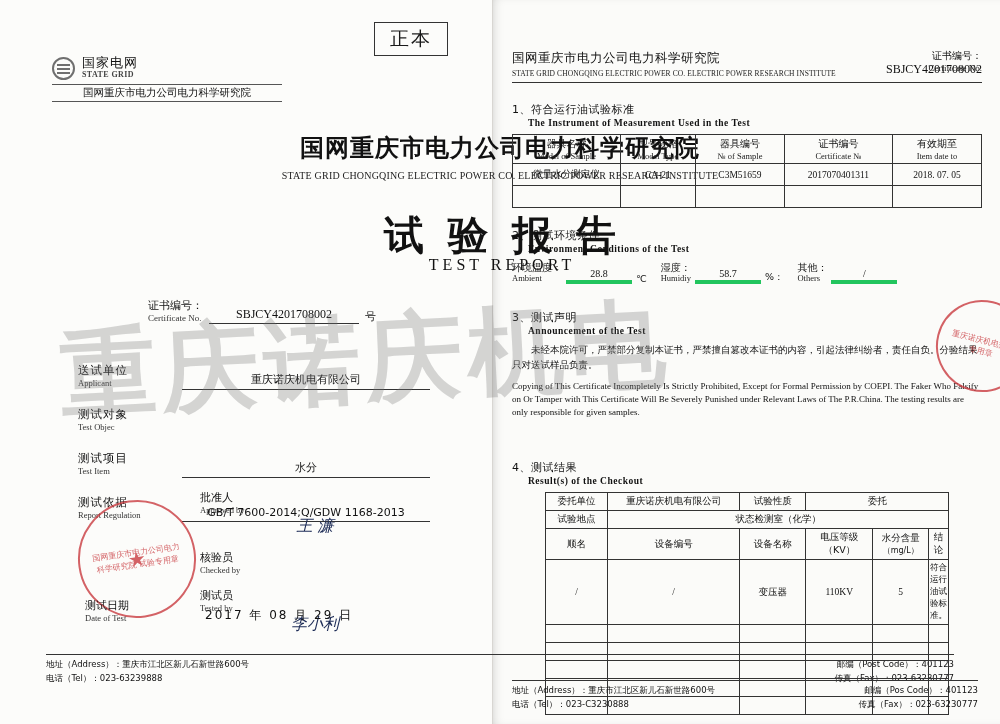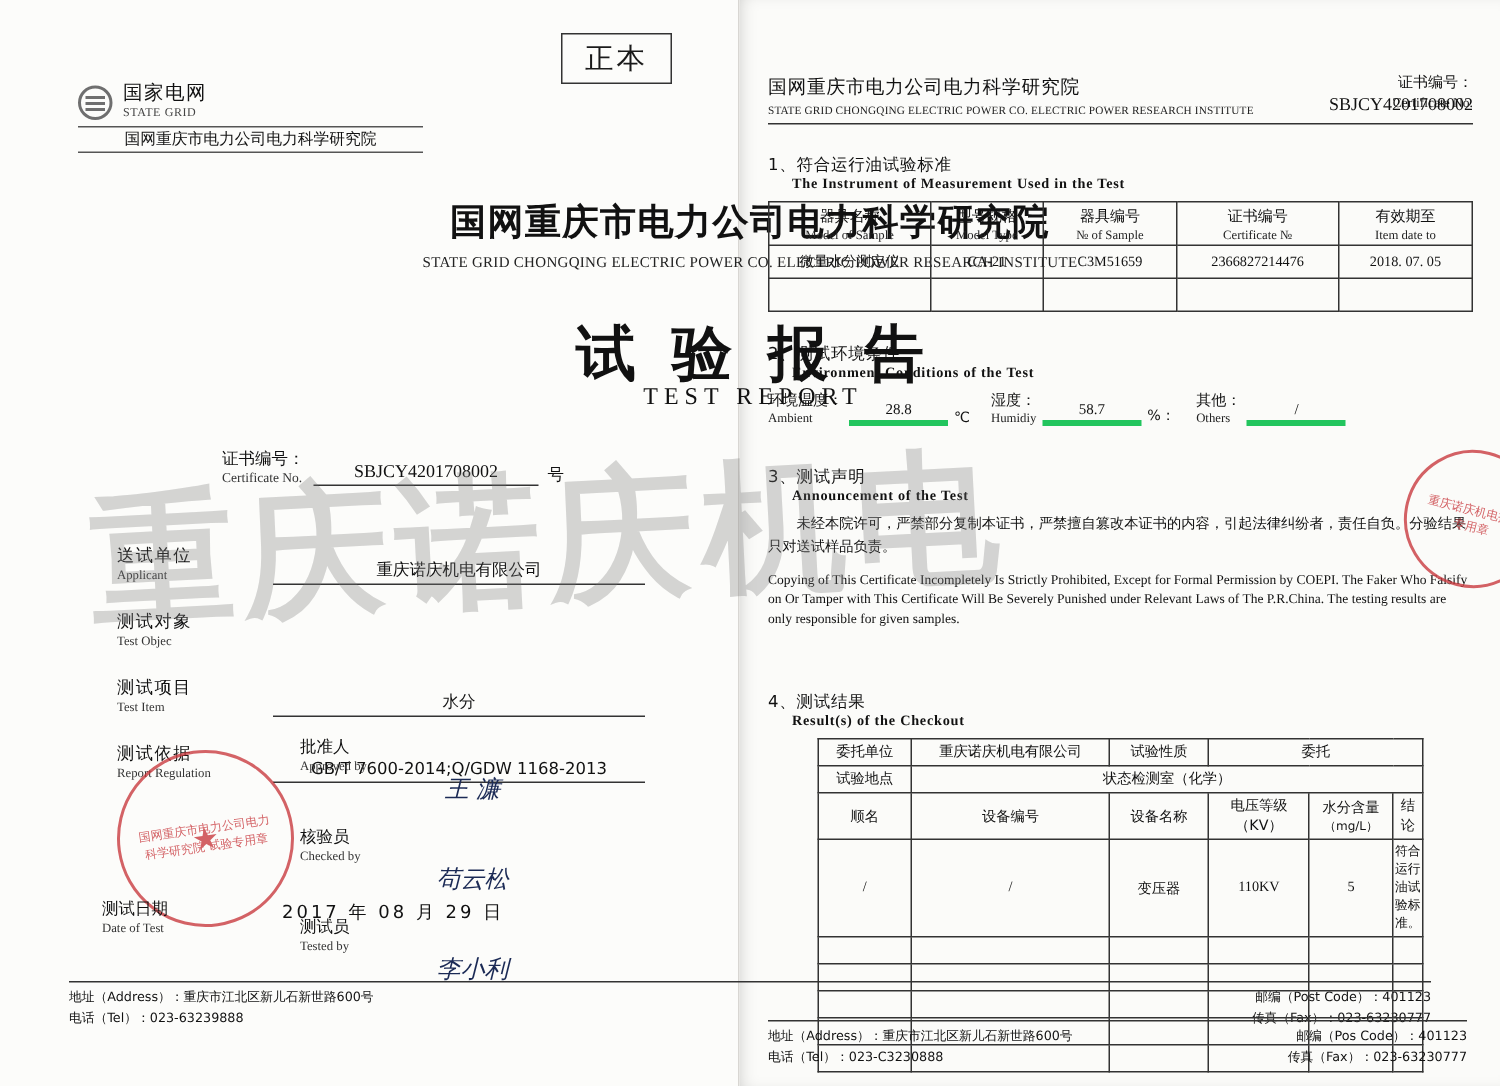"STATE GRID" #logo-text-en { font-weight: none -> bold }
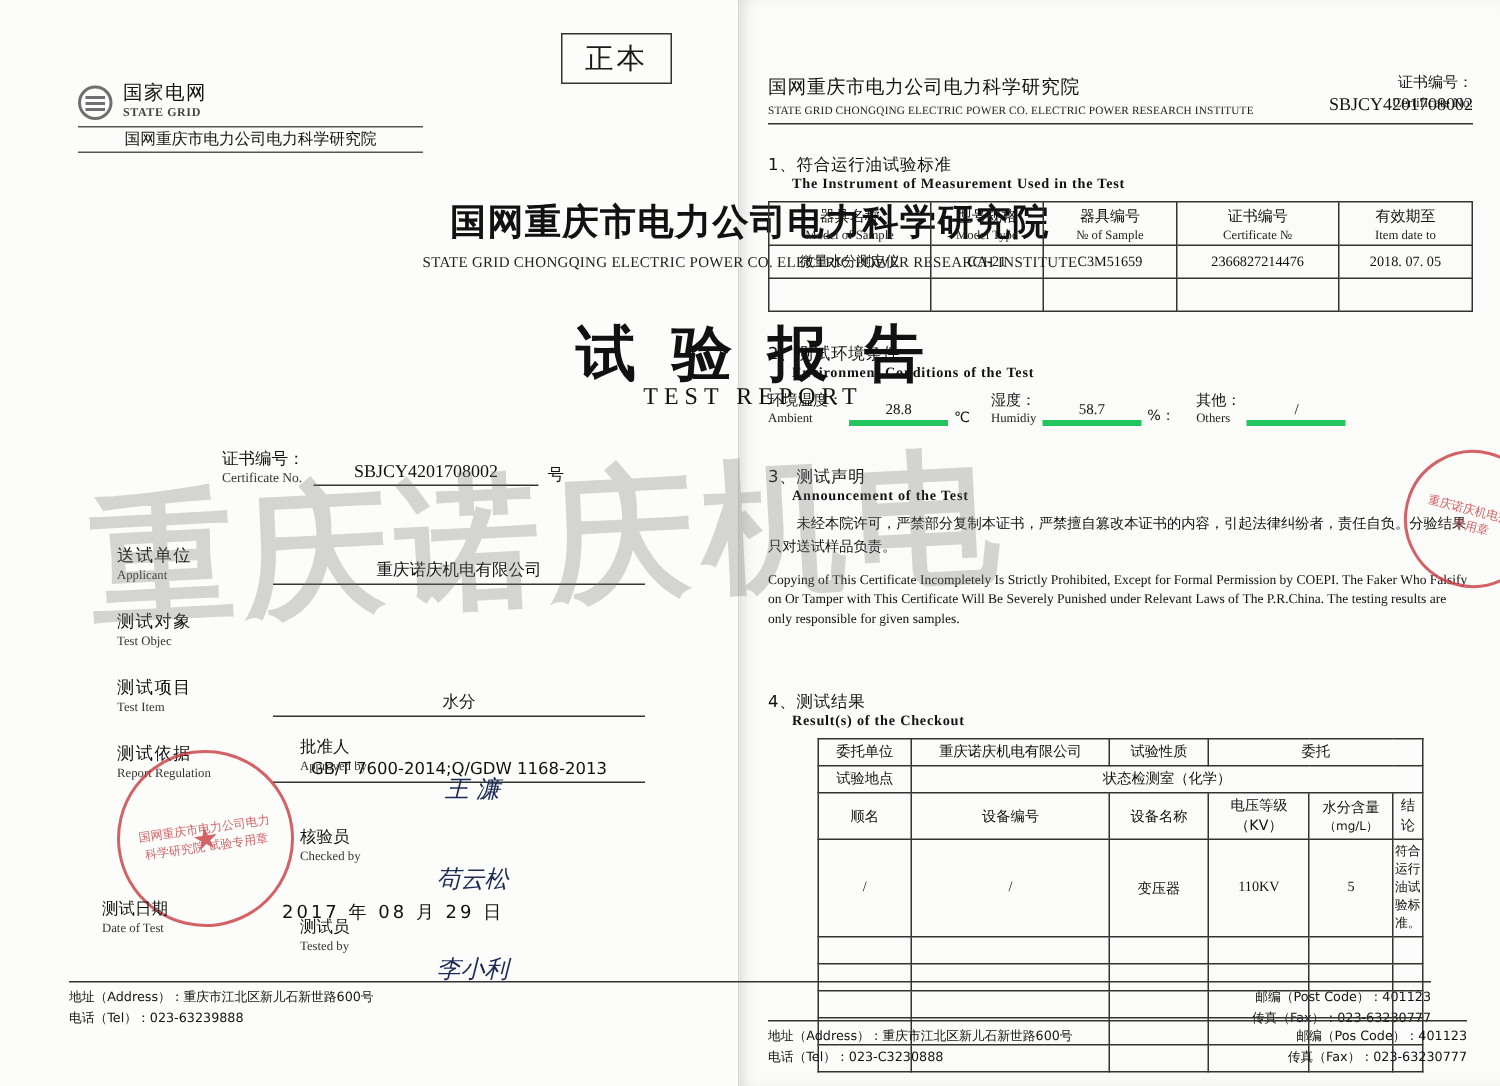"2366827214476" td.body { text: 2366827214476 -> 2017070401311 }
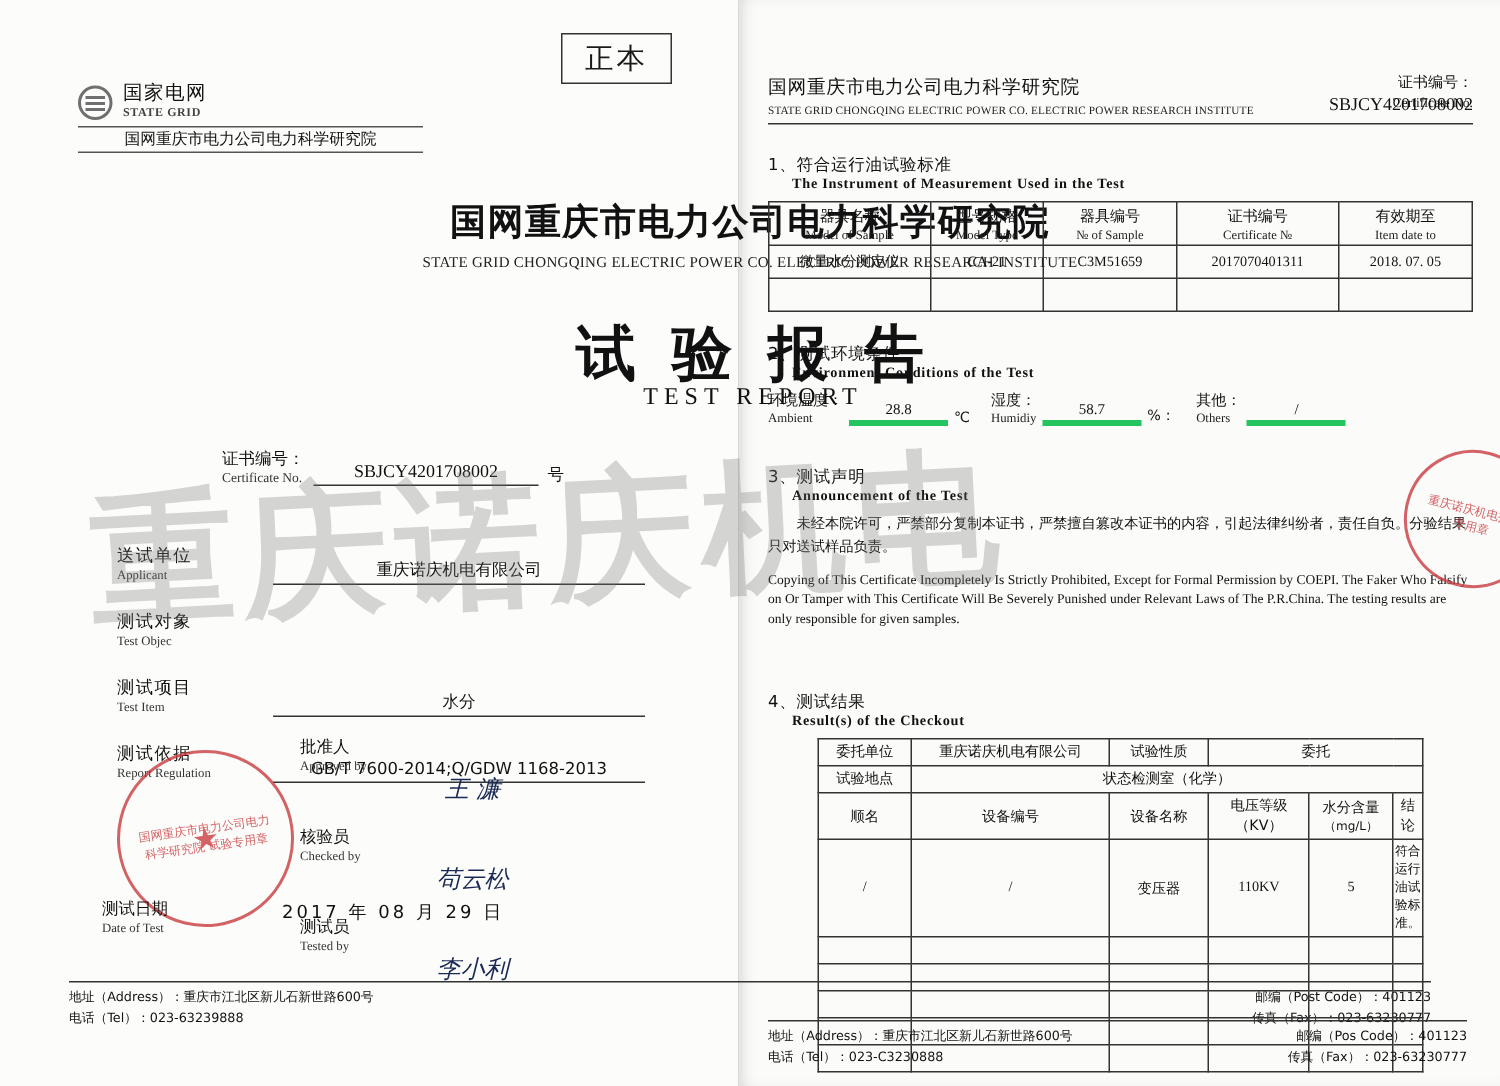"苟云松" div.sig-hand { html: <div>苟云松</div> -> none }
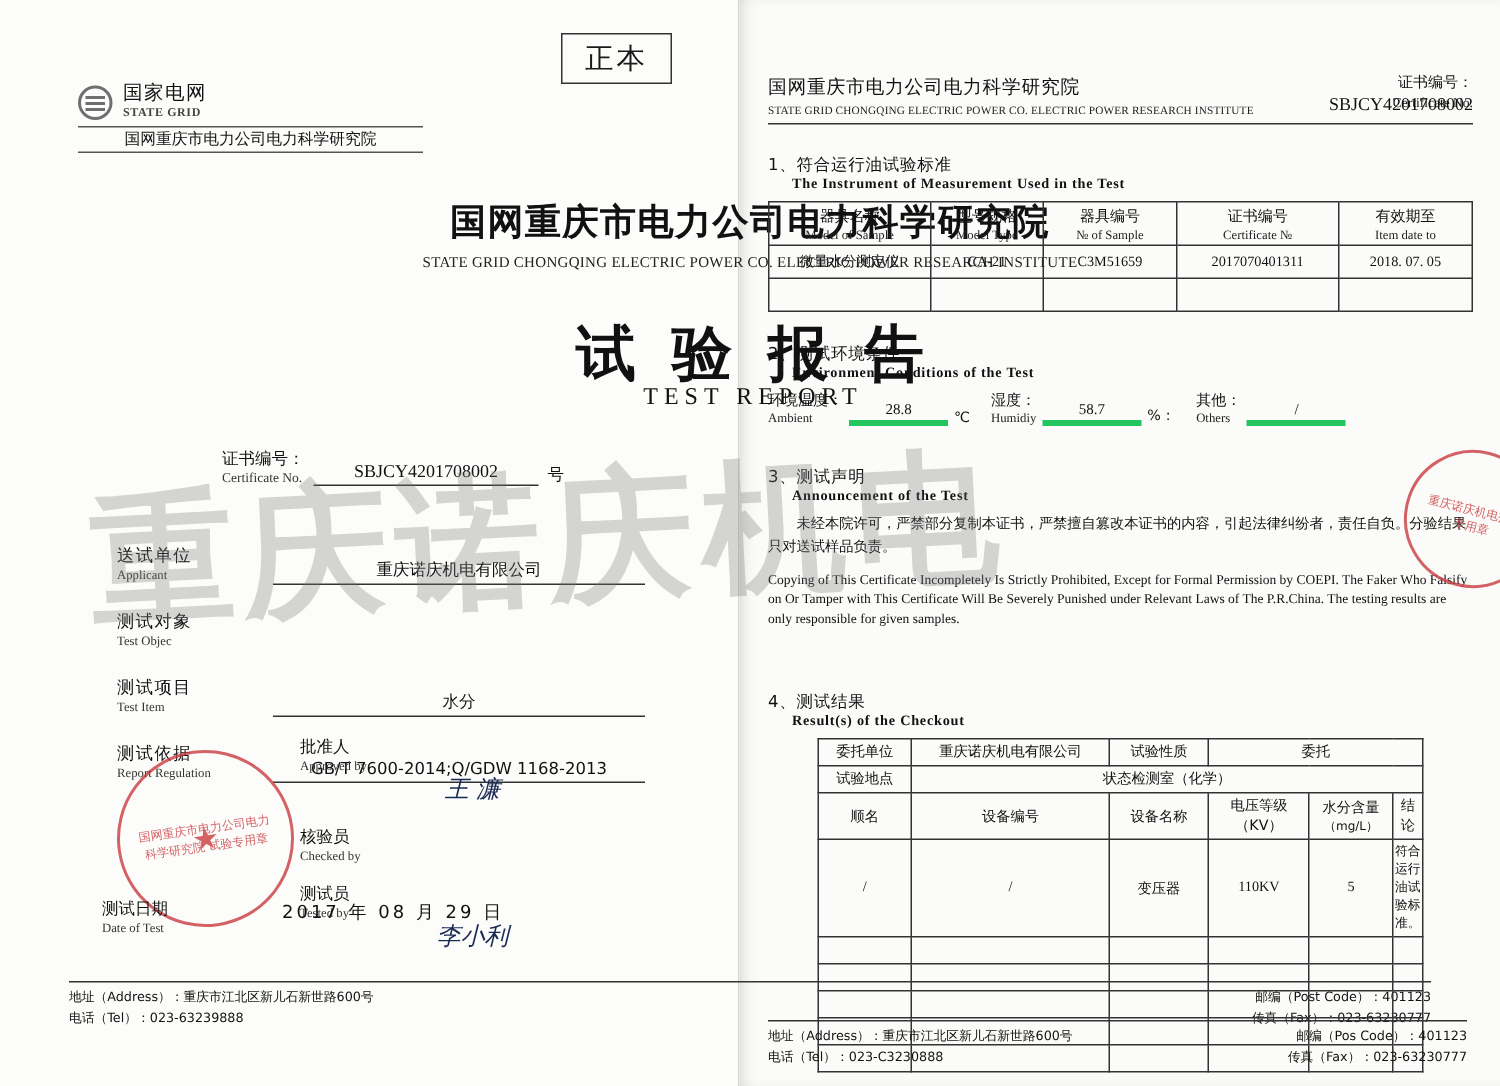"测试日期" #test-date { align-items: none -> flex-end; left: 68px -> 85px }
